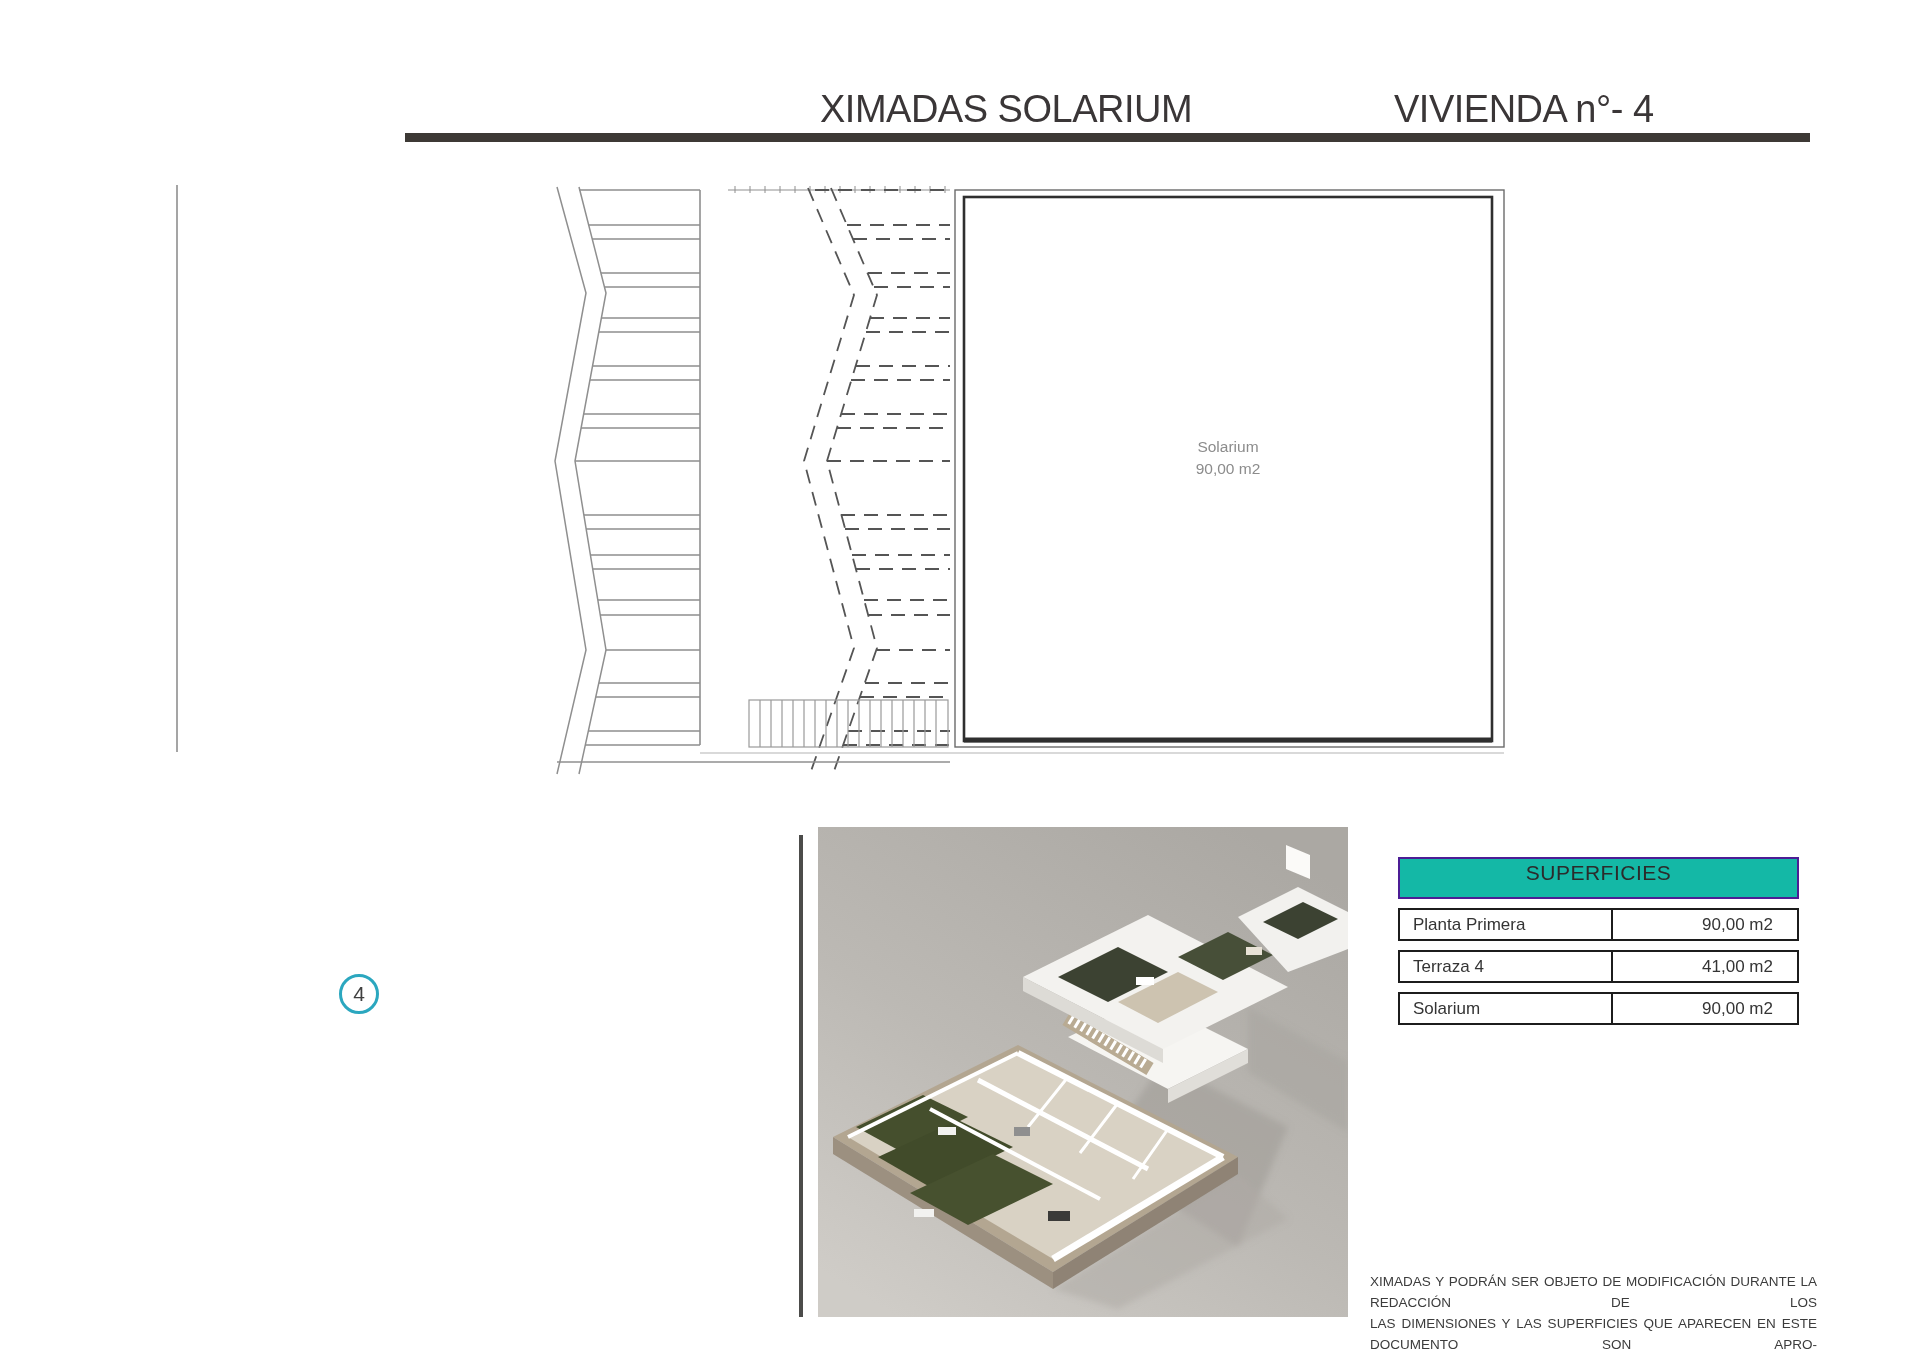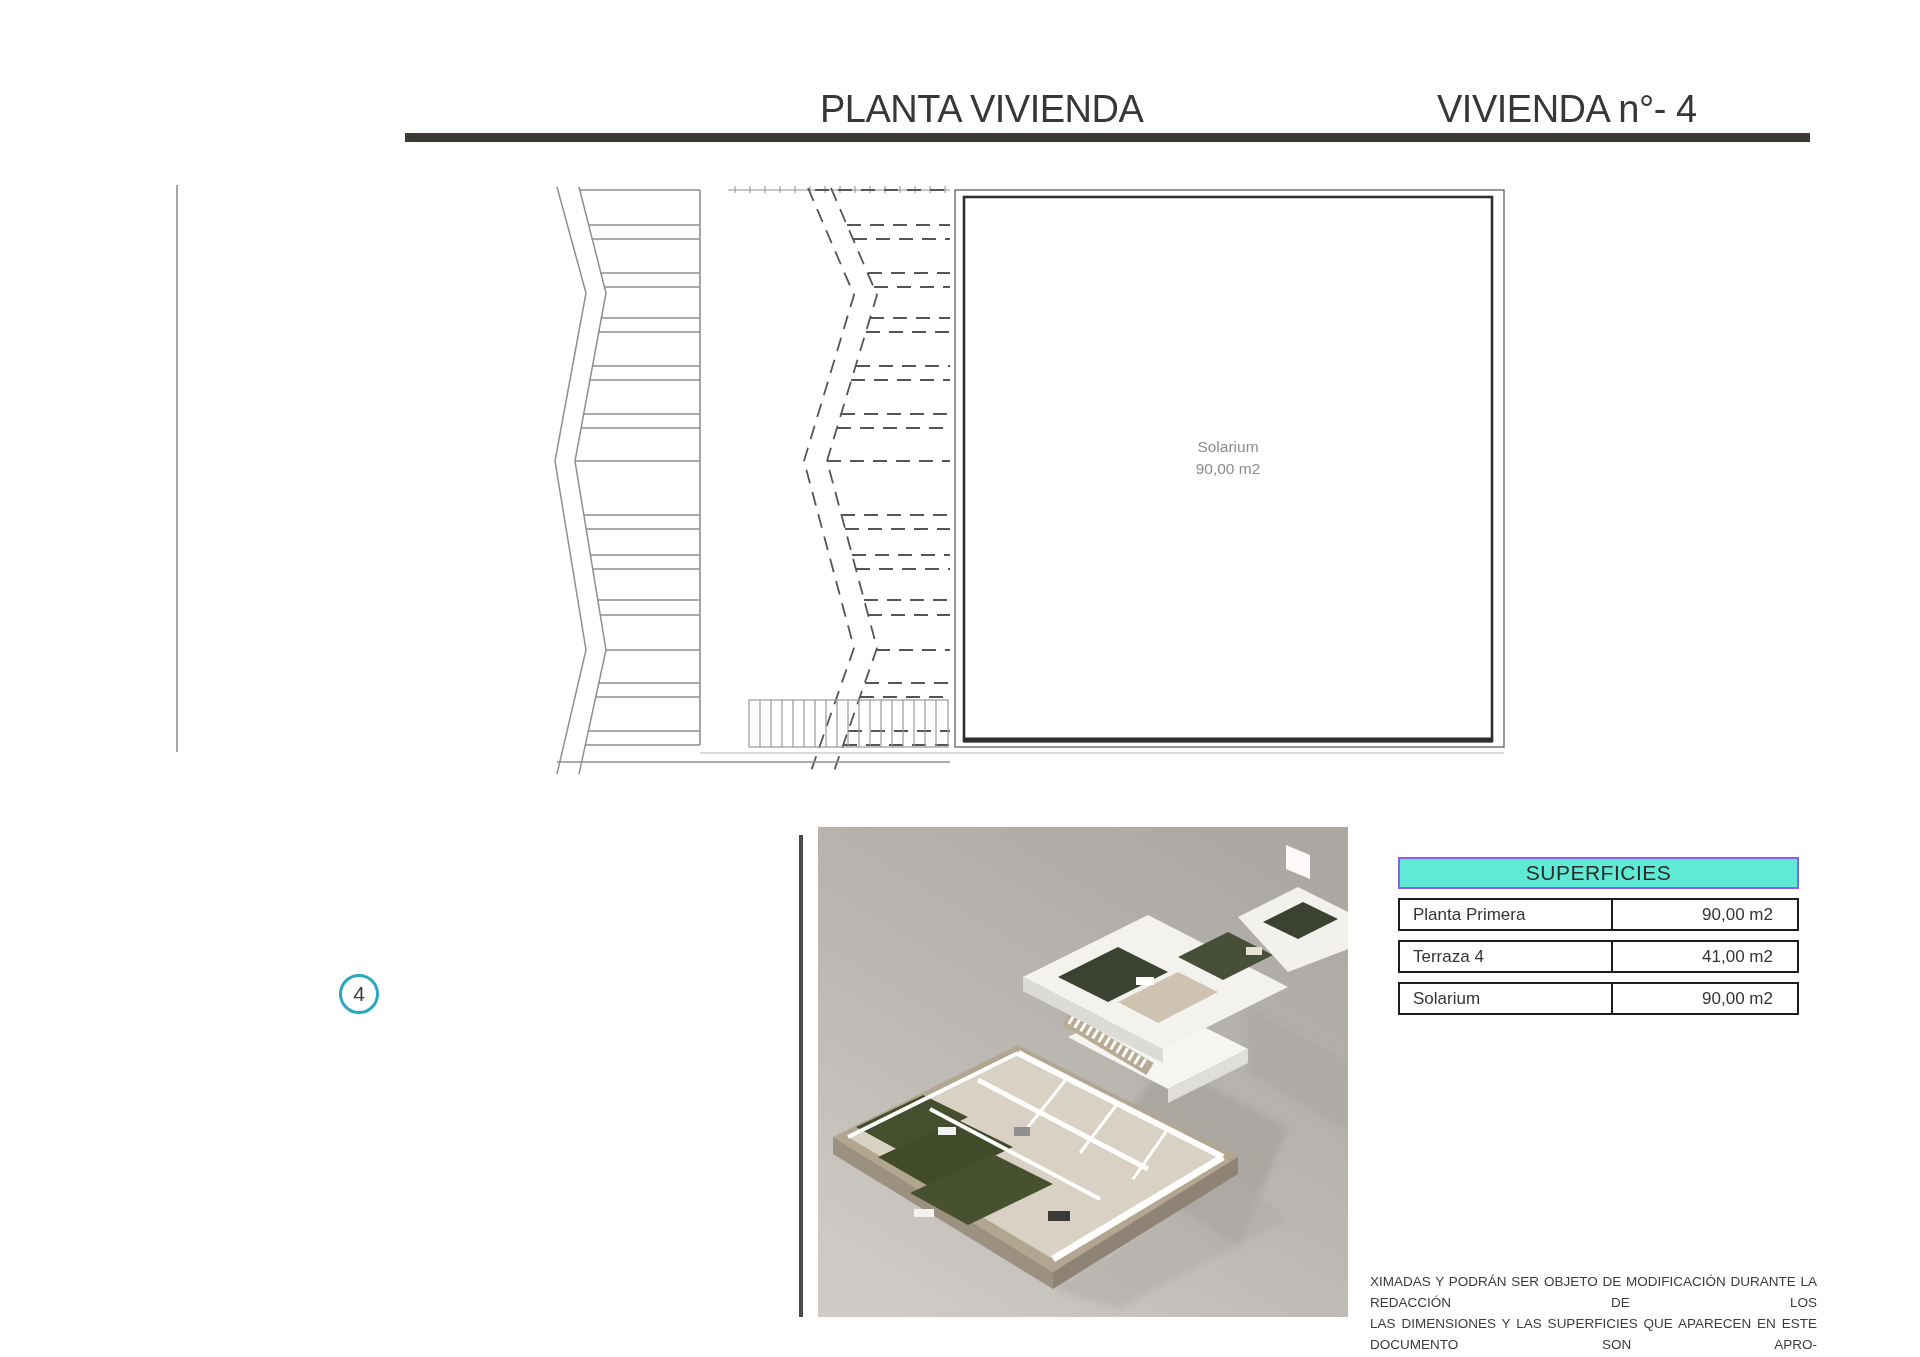"PLANTA VIVIENDA" div.abs { text: PLANTA VIVIENDA -> XIMADAS SOLARIUM }
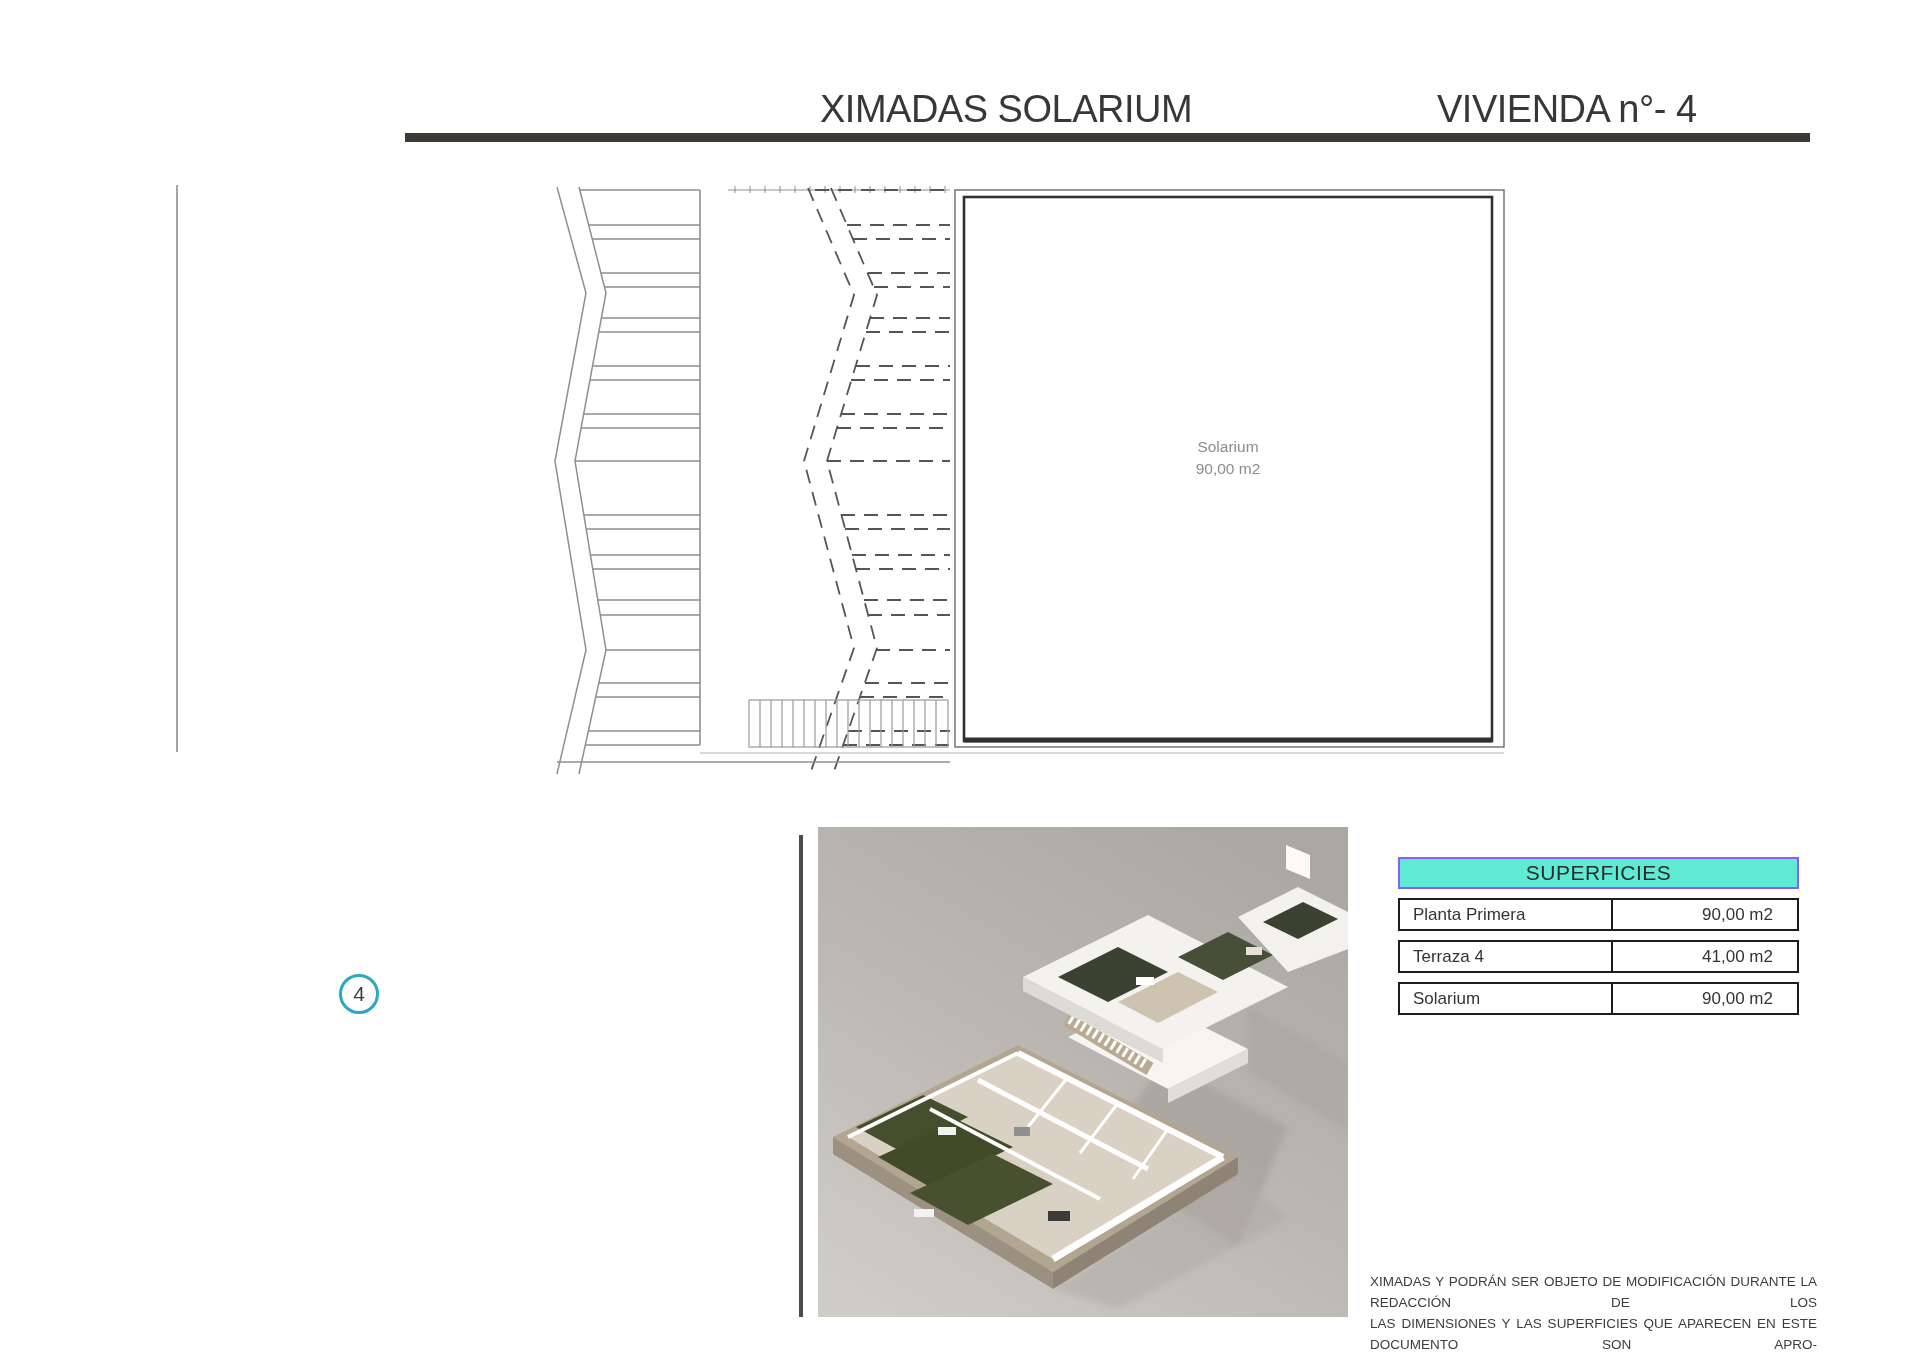"VIVIENDA n°- 4" .title-right { margin-left: 43px -> none }
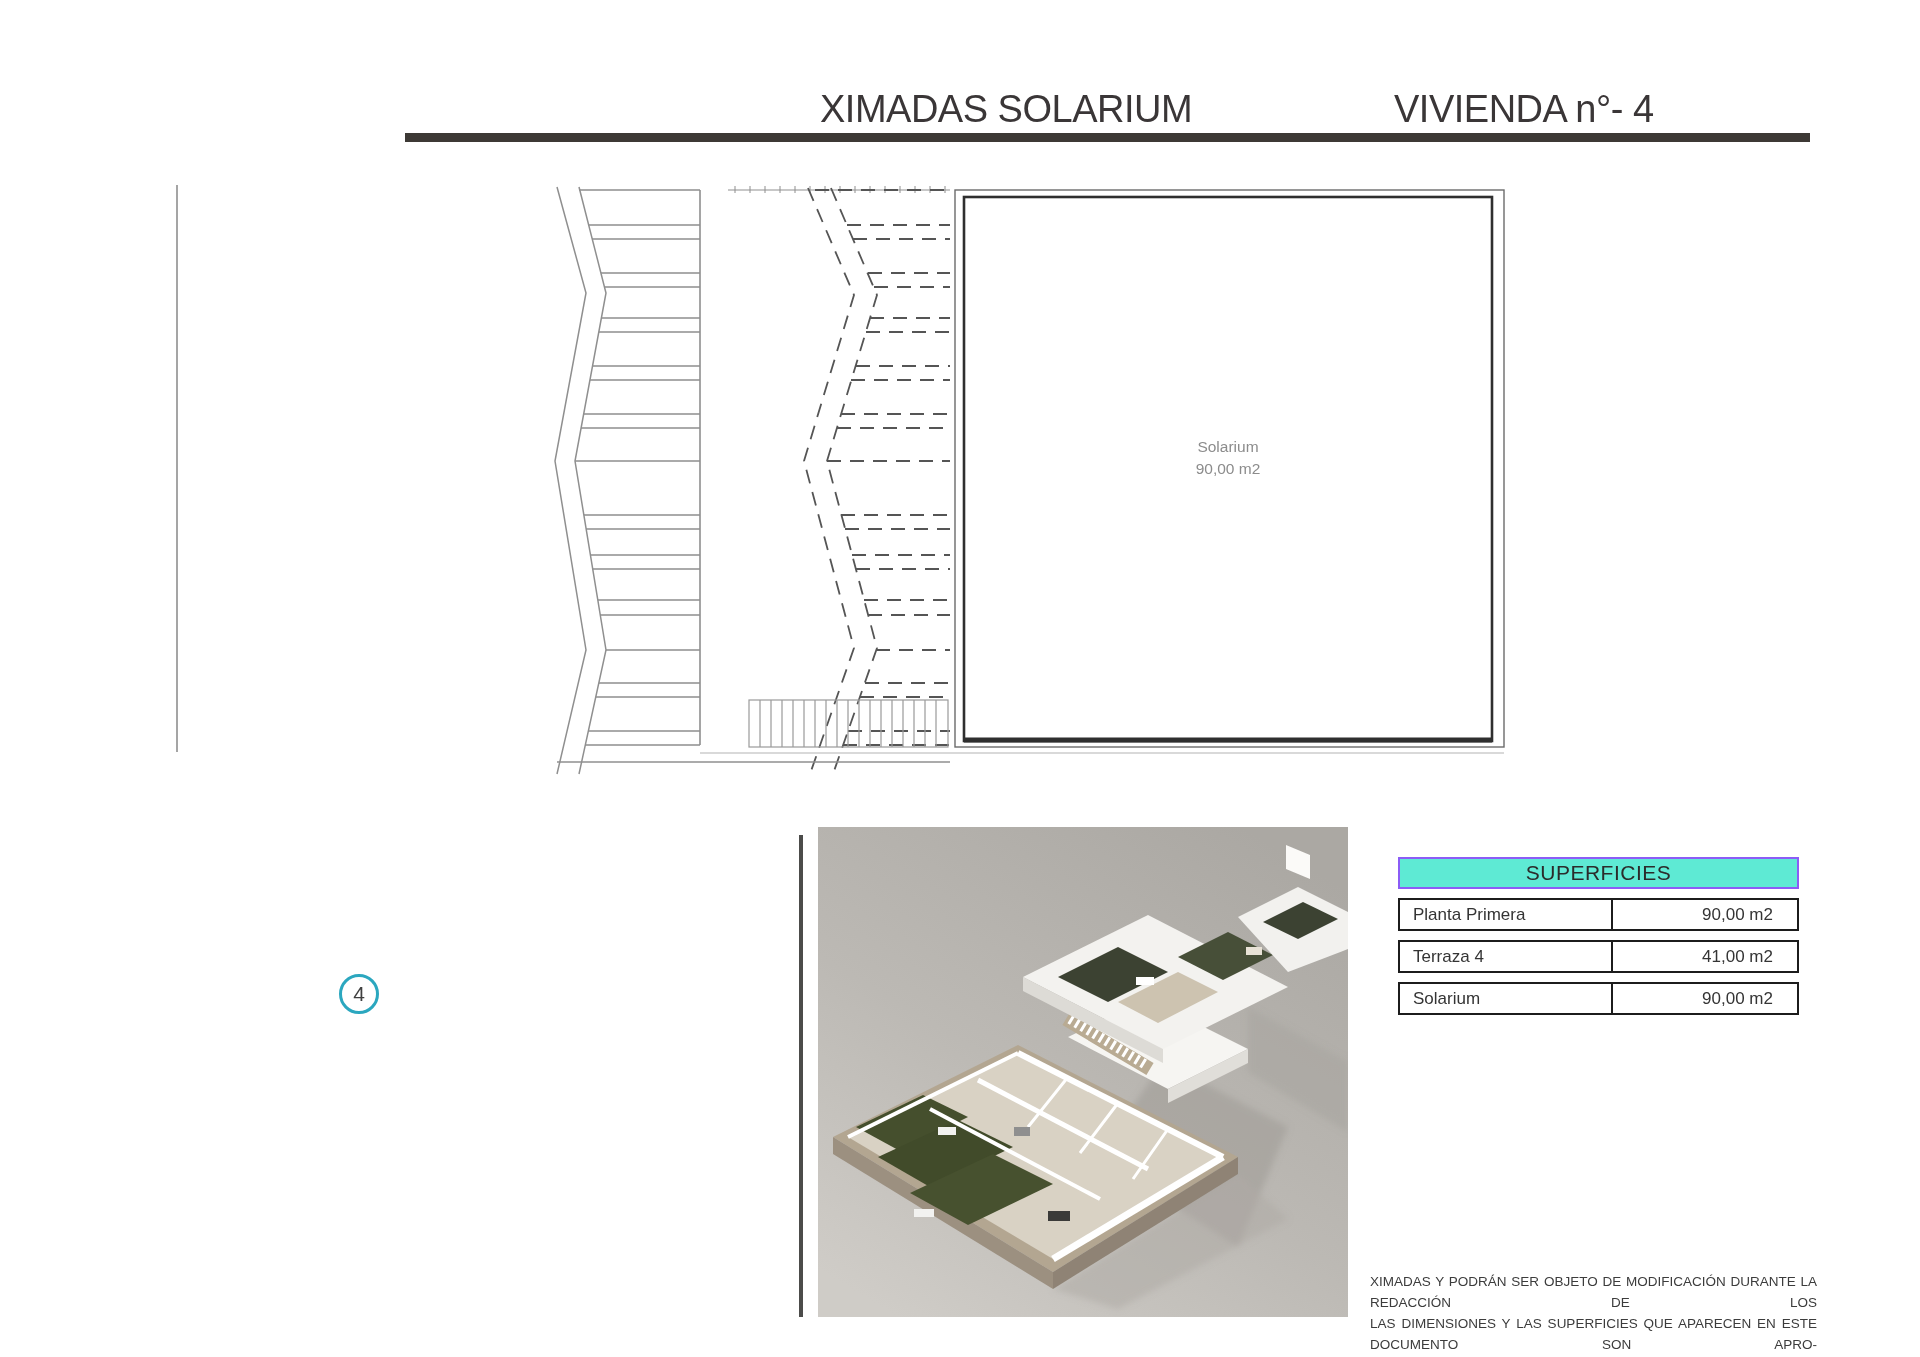"SUPERFICIES" .thead { background: #5eead4 -> #14b8a6; border: 2px solid #8b5cf6 -> 2px solid #4c1d95; height: 32px -> 42px }
